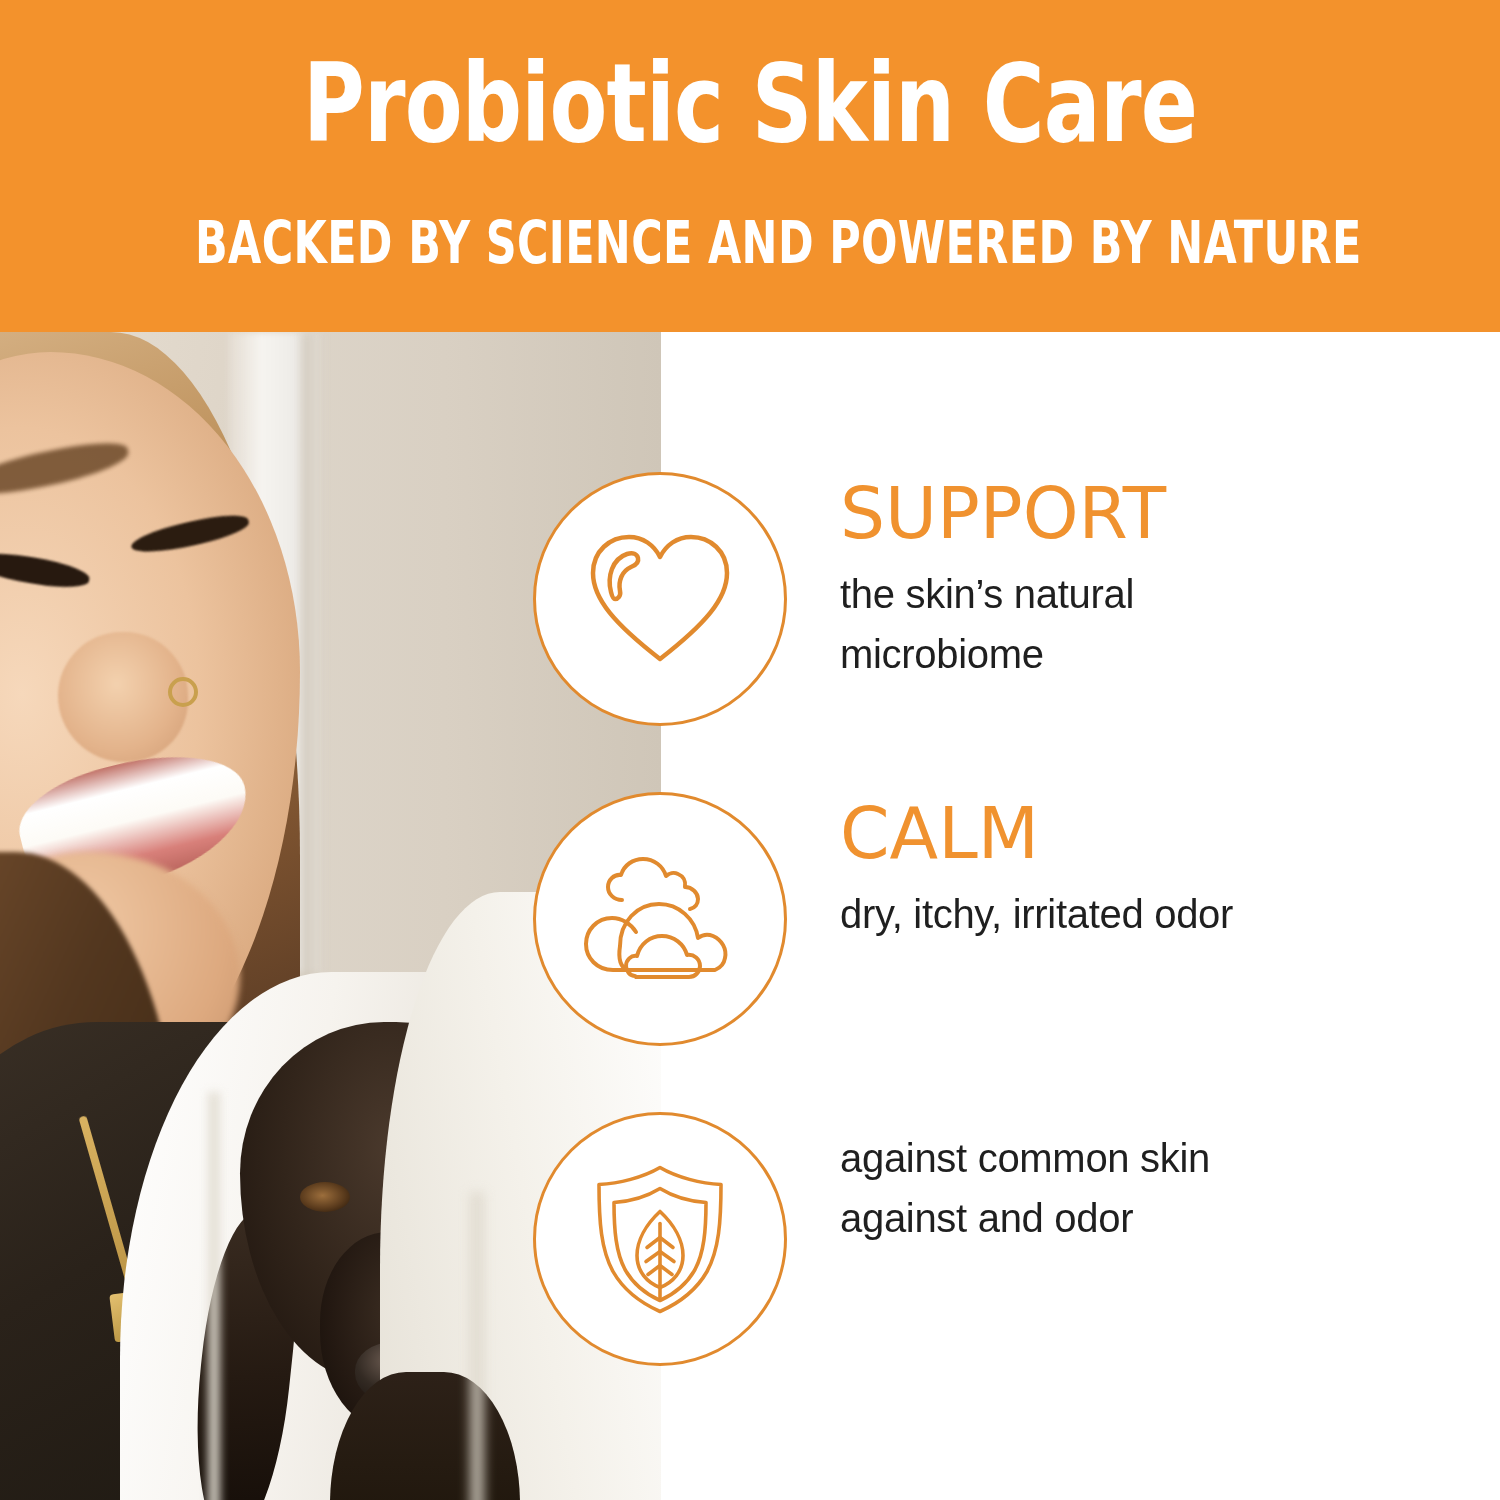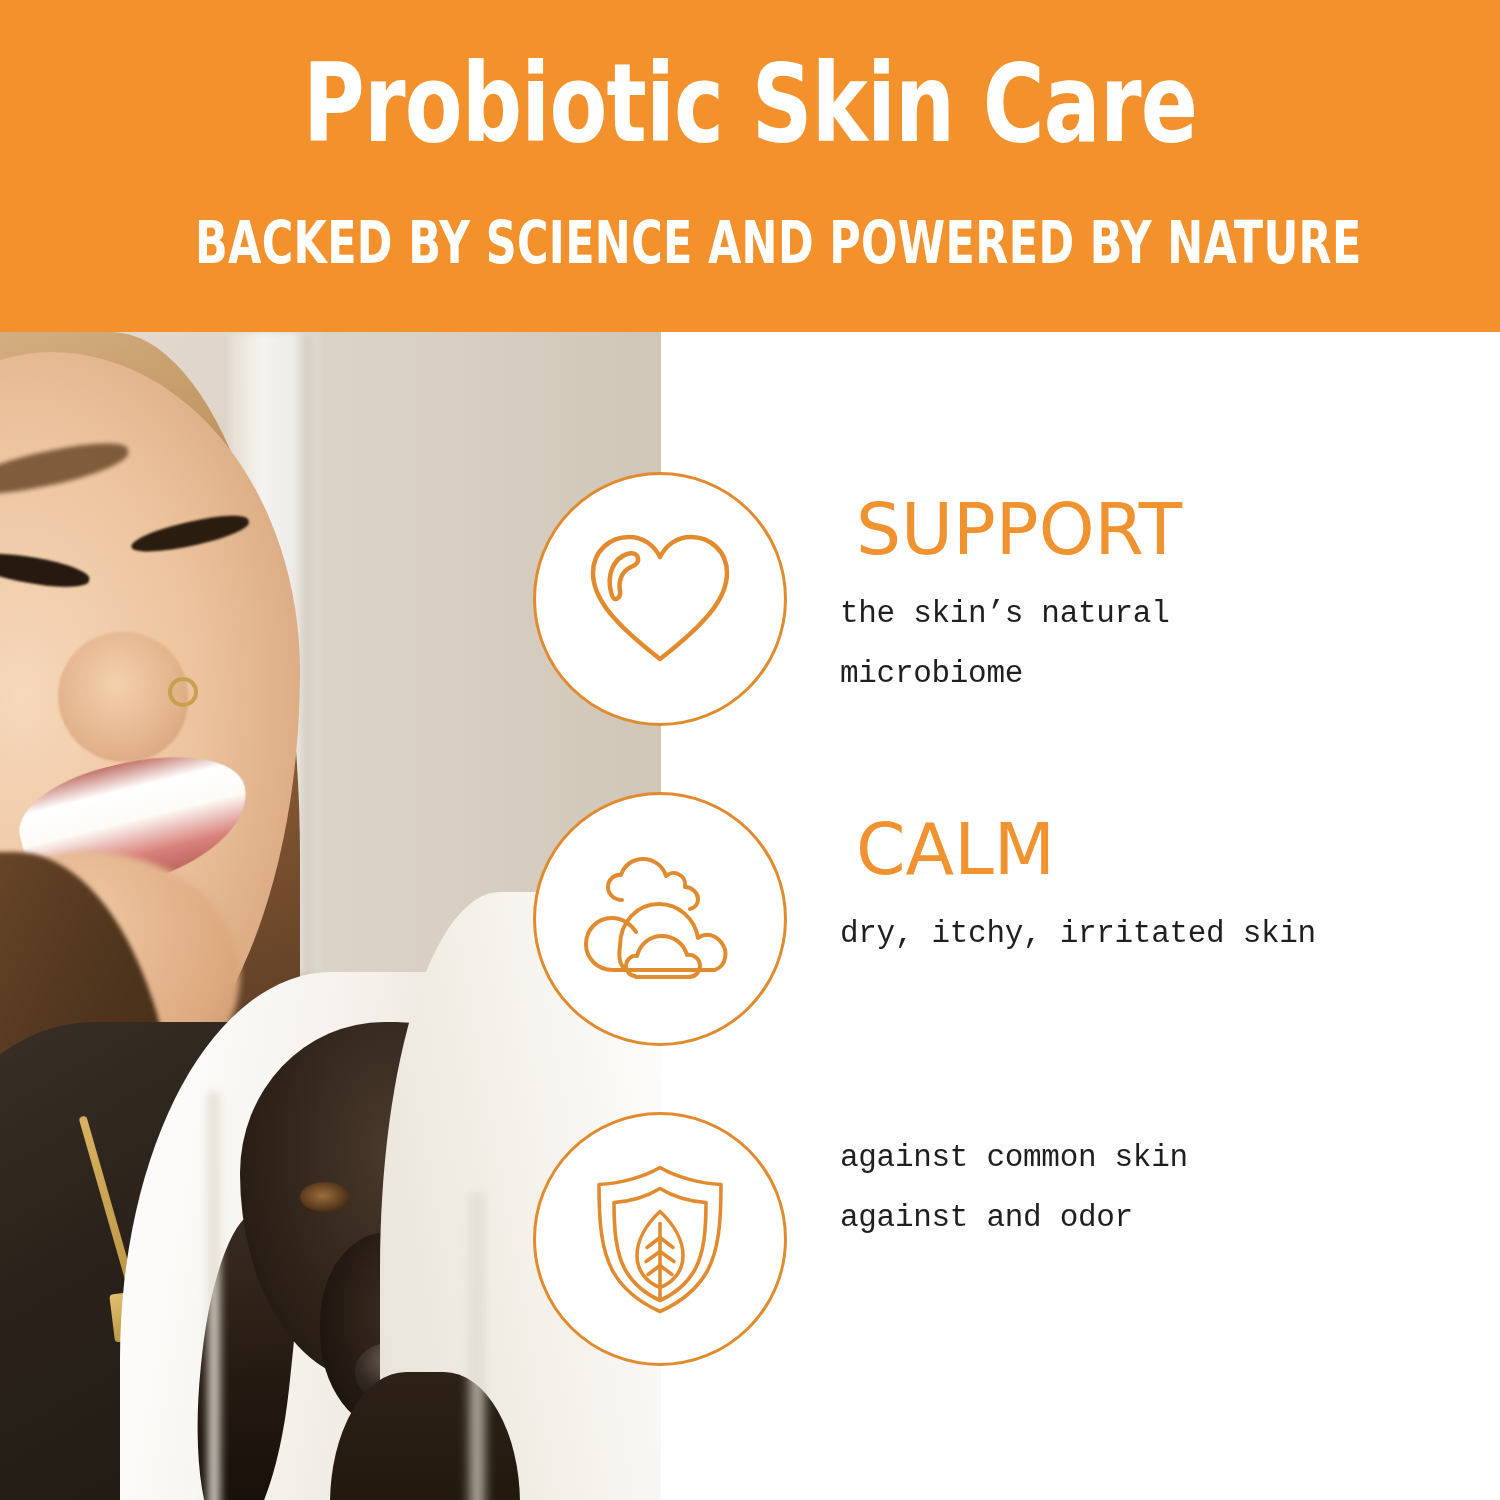"SUPPORT" .feature-head { margin: 16px -> 0 }
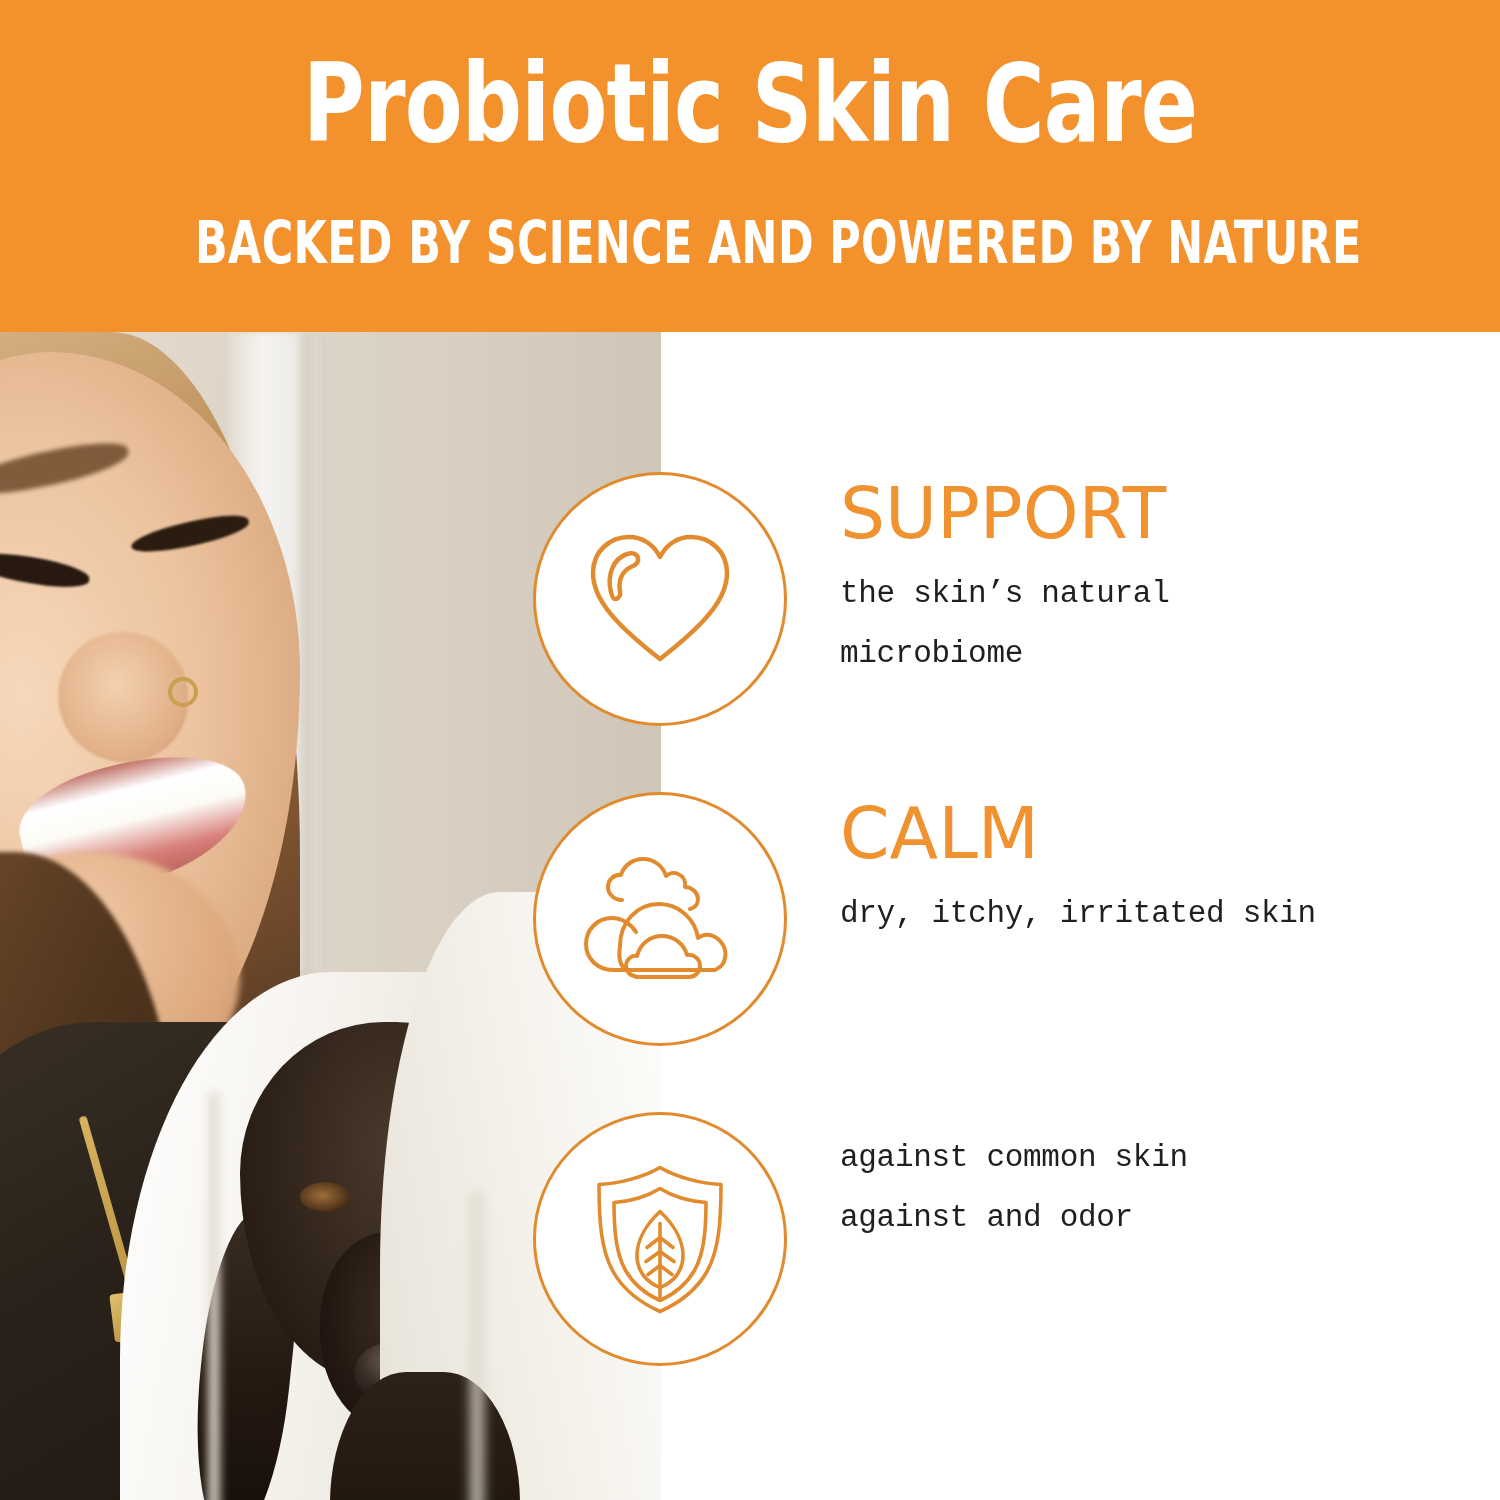"the skin’s natural" .feature-body { font-family: Liberation Mono, monospace -> Liberation Sans, sans-serif; font-size: 31px -> 40px }
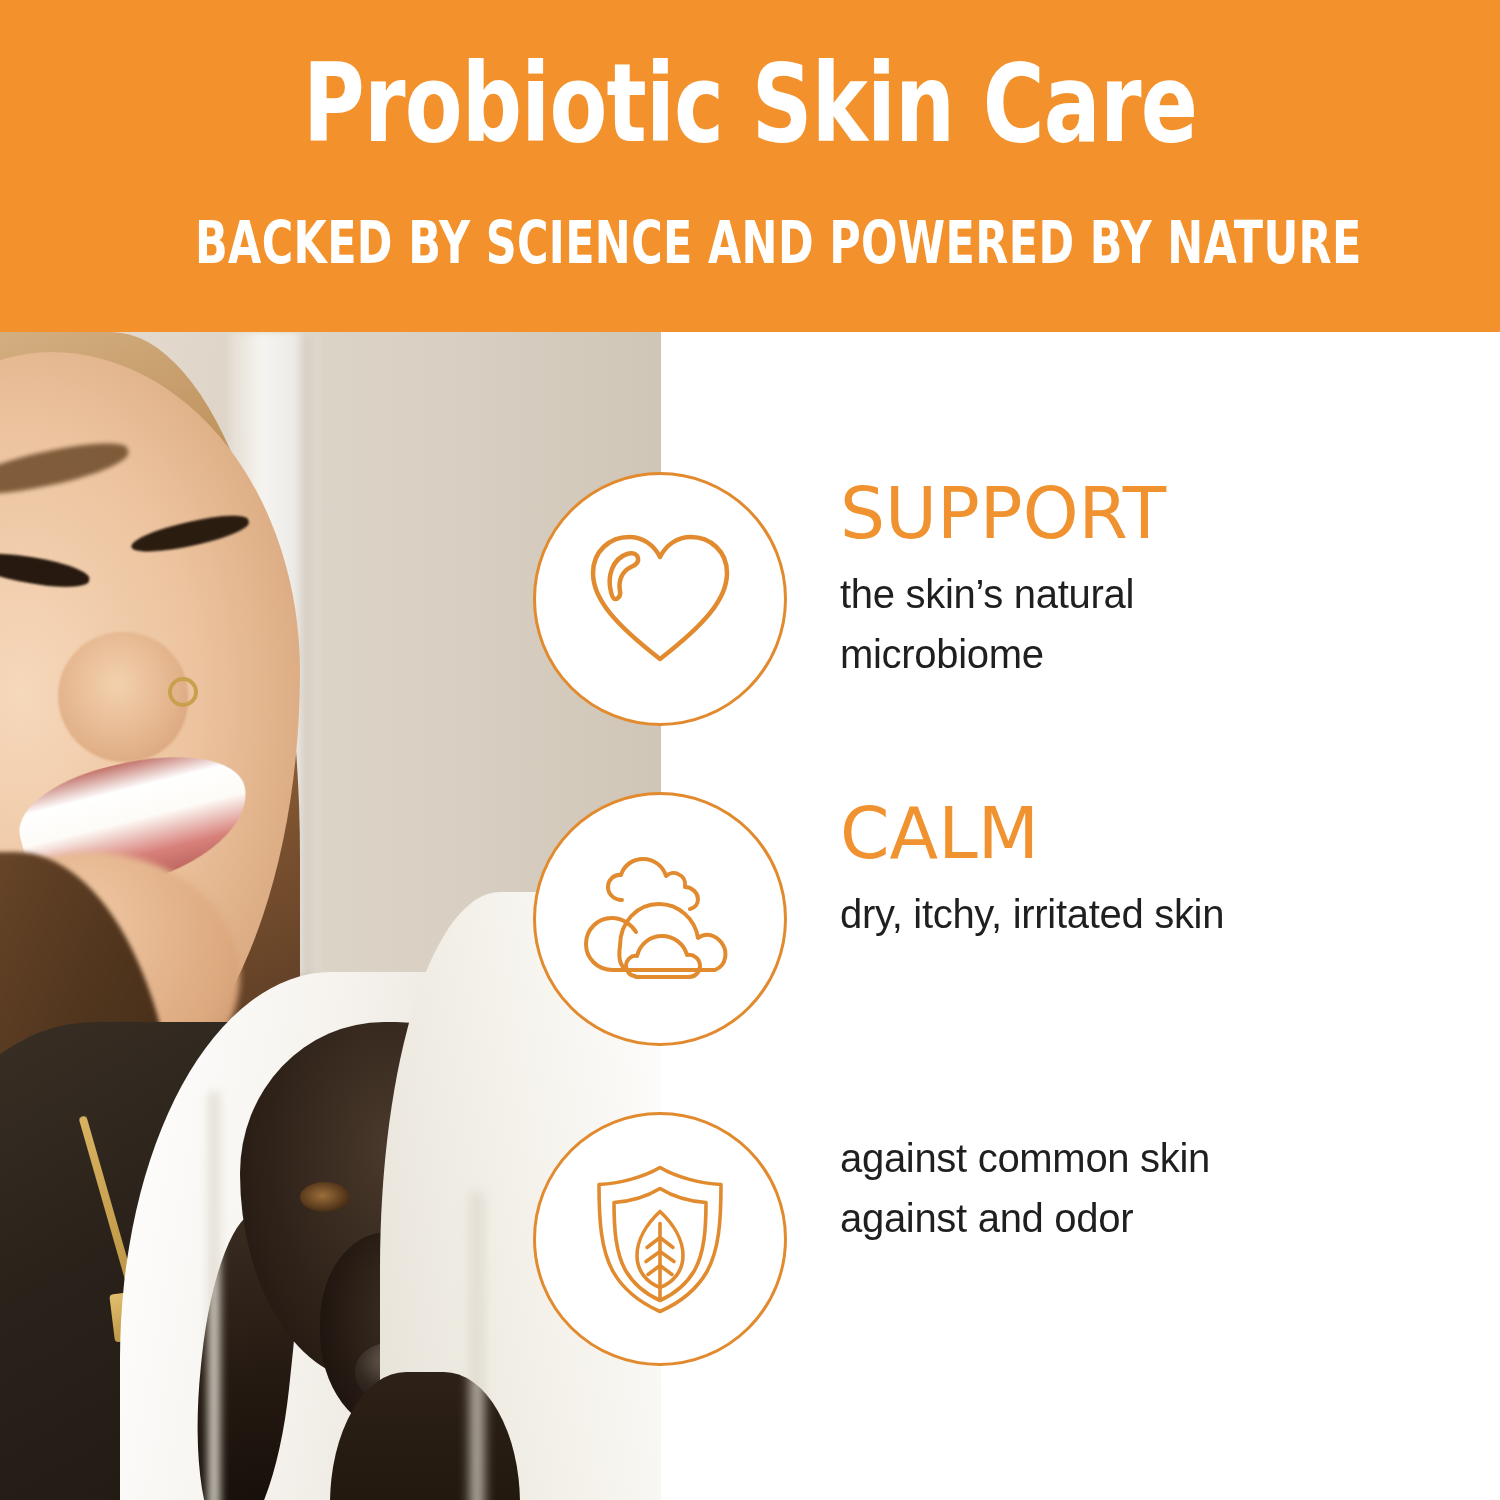"dry, itchy, irritated skin" span.ln { text: skin -> odor }
